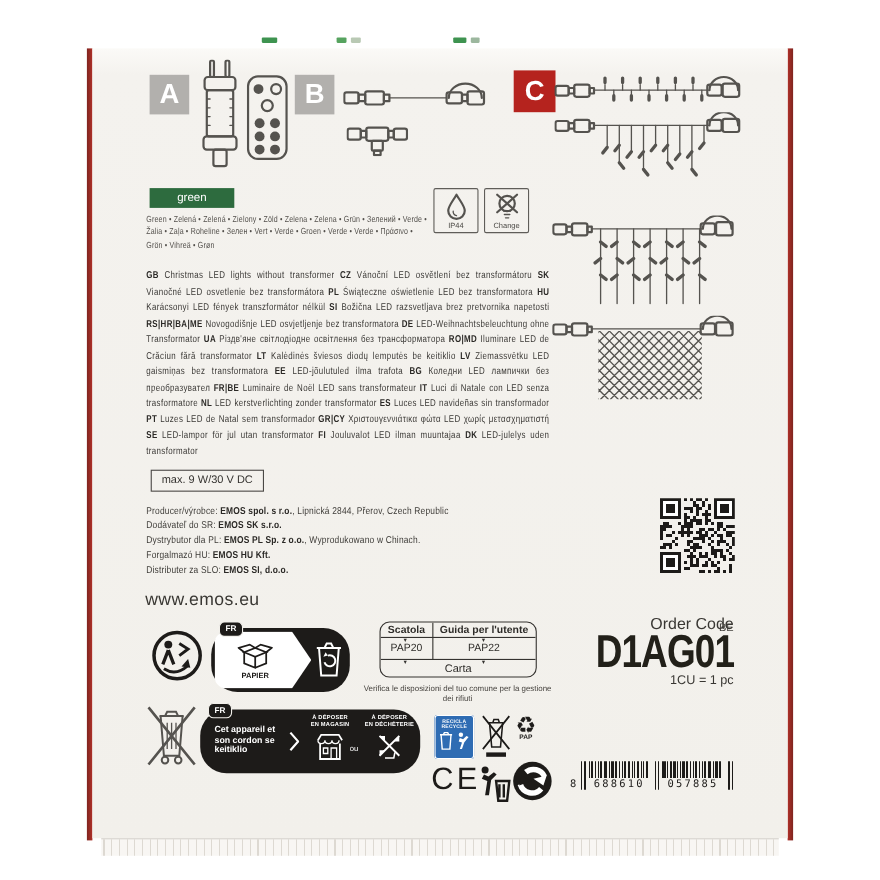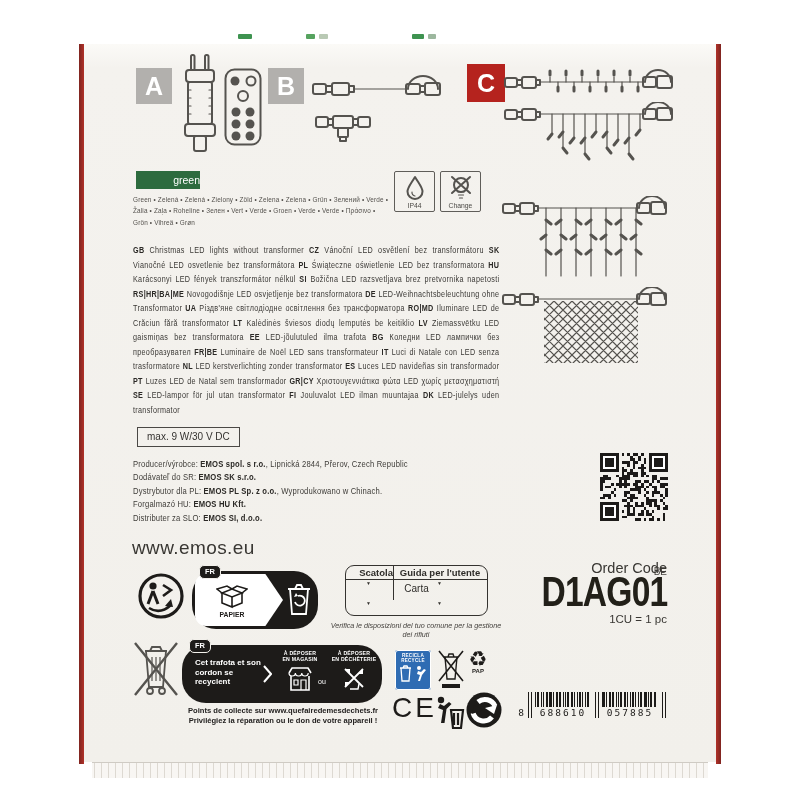"green" #green-label { justify-content: flex-end -> center; width: 64px -> 77px }
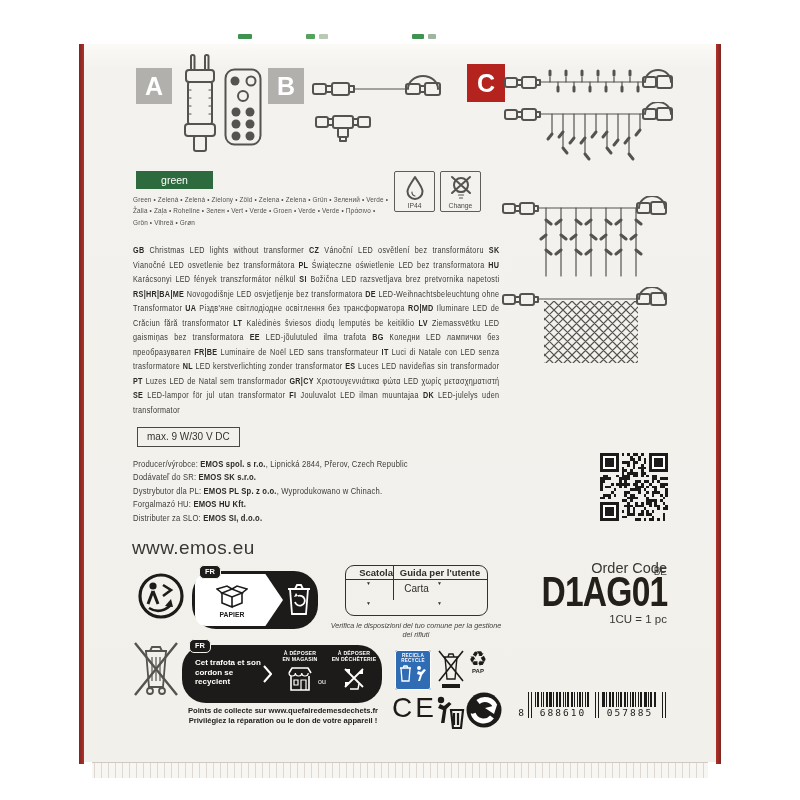"www.emos.eu" #website { font-size: 19px -> 16px }
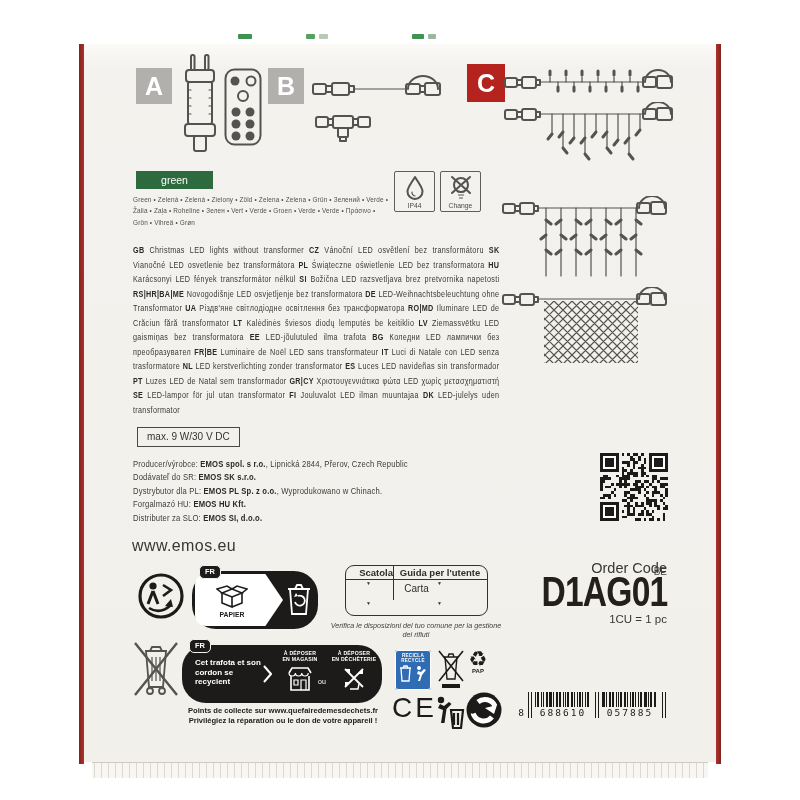"Scatola" .rt-c1 { text-align: right -> center }
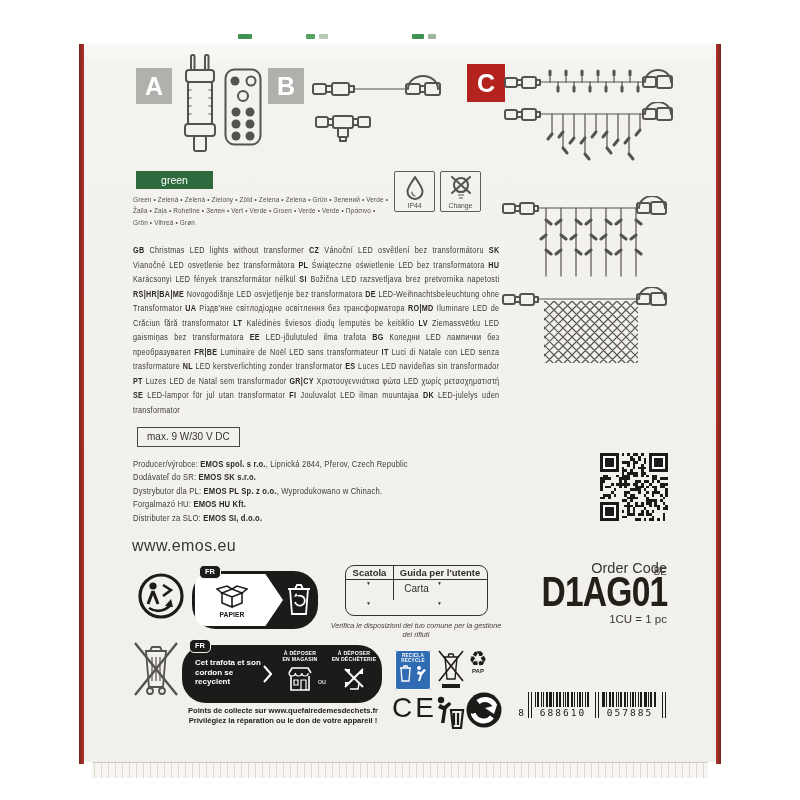"PAP20" div.rt-row { html: none -> <div> <div>PAP20</div> <div>PAP22</div> </div> }
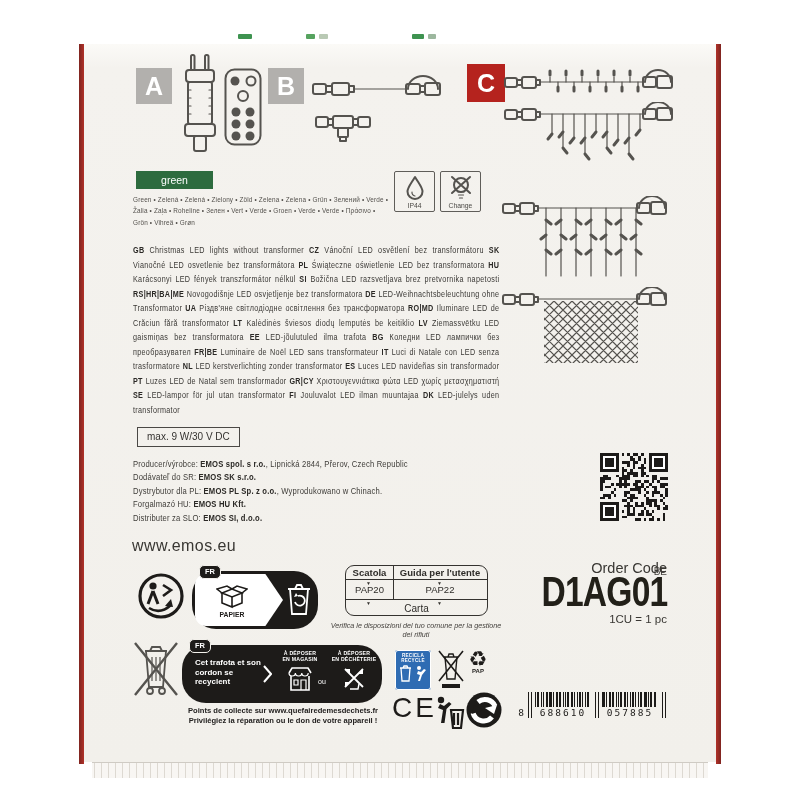"Verifica le disposizioni del tuo" #rnote { font-style: italic -> none }
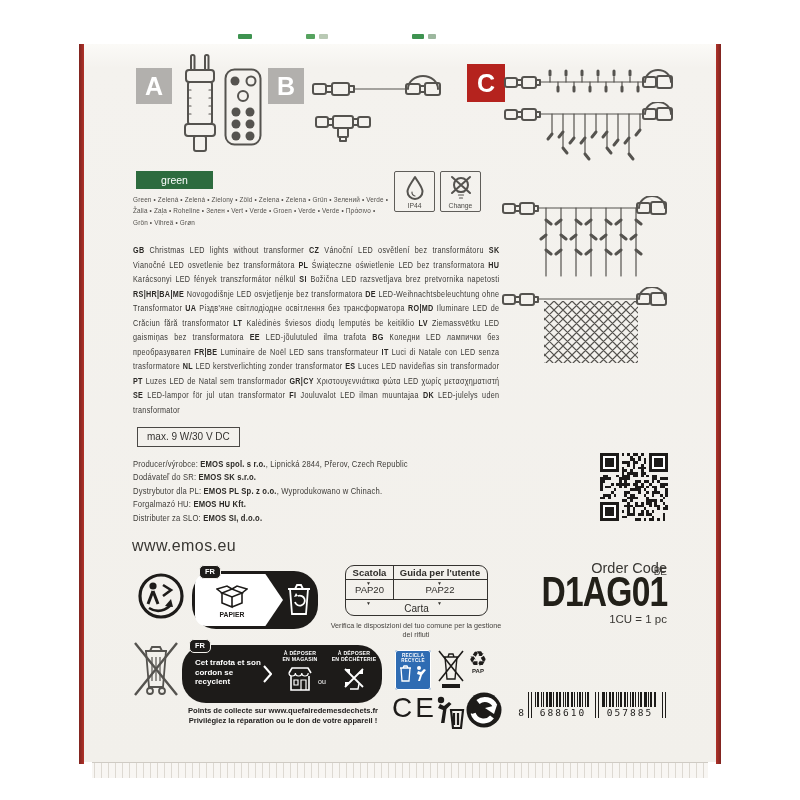"Cet trafota et son cordon" div.txt { text: trafota et son cordon se recyclent -> appareil et son cordon se keitiklio }
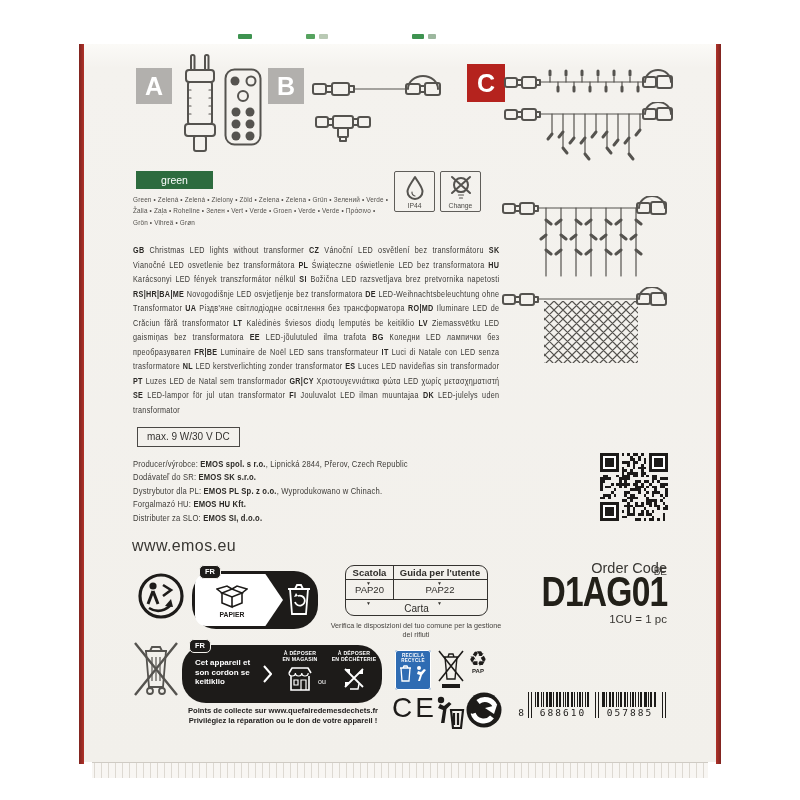"Points de collecte sur" div.abs { html: <div> <div>Points de collecte sur www.quefairedemesdechets.fr</div> <div>Privilégiez la réparation ou le don de votre appareil !</div> </div> -> none }
